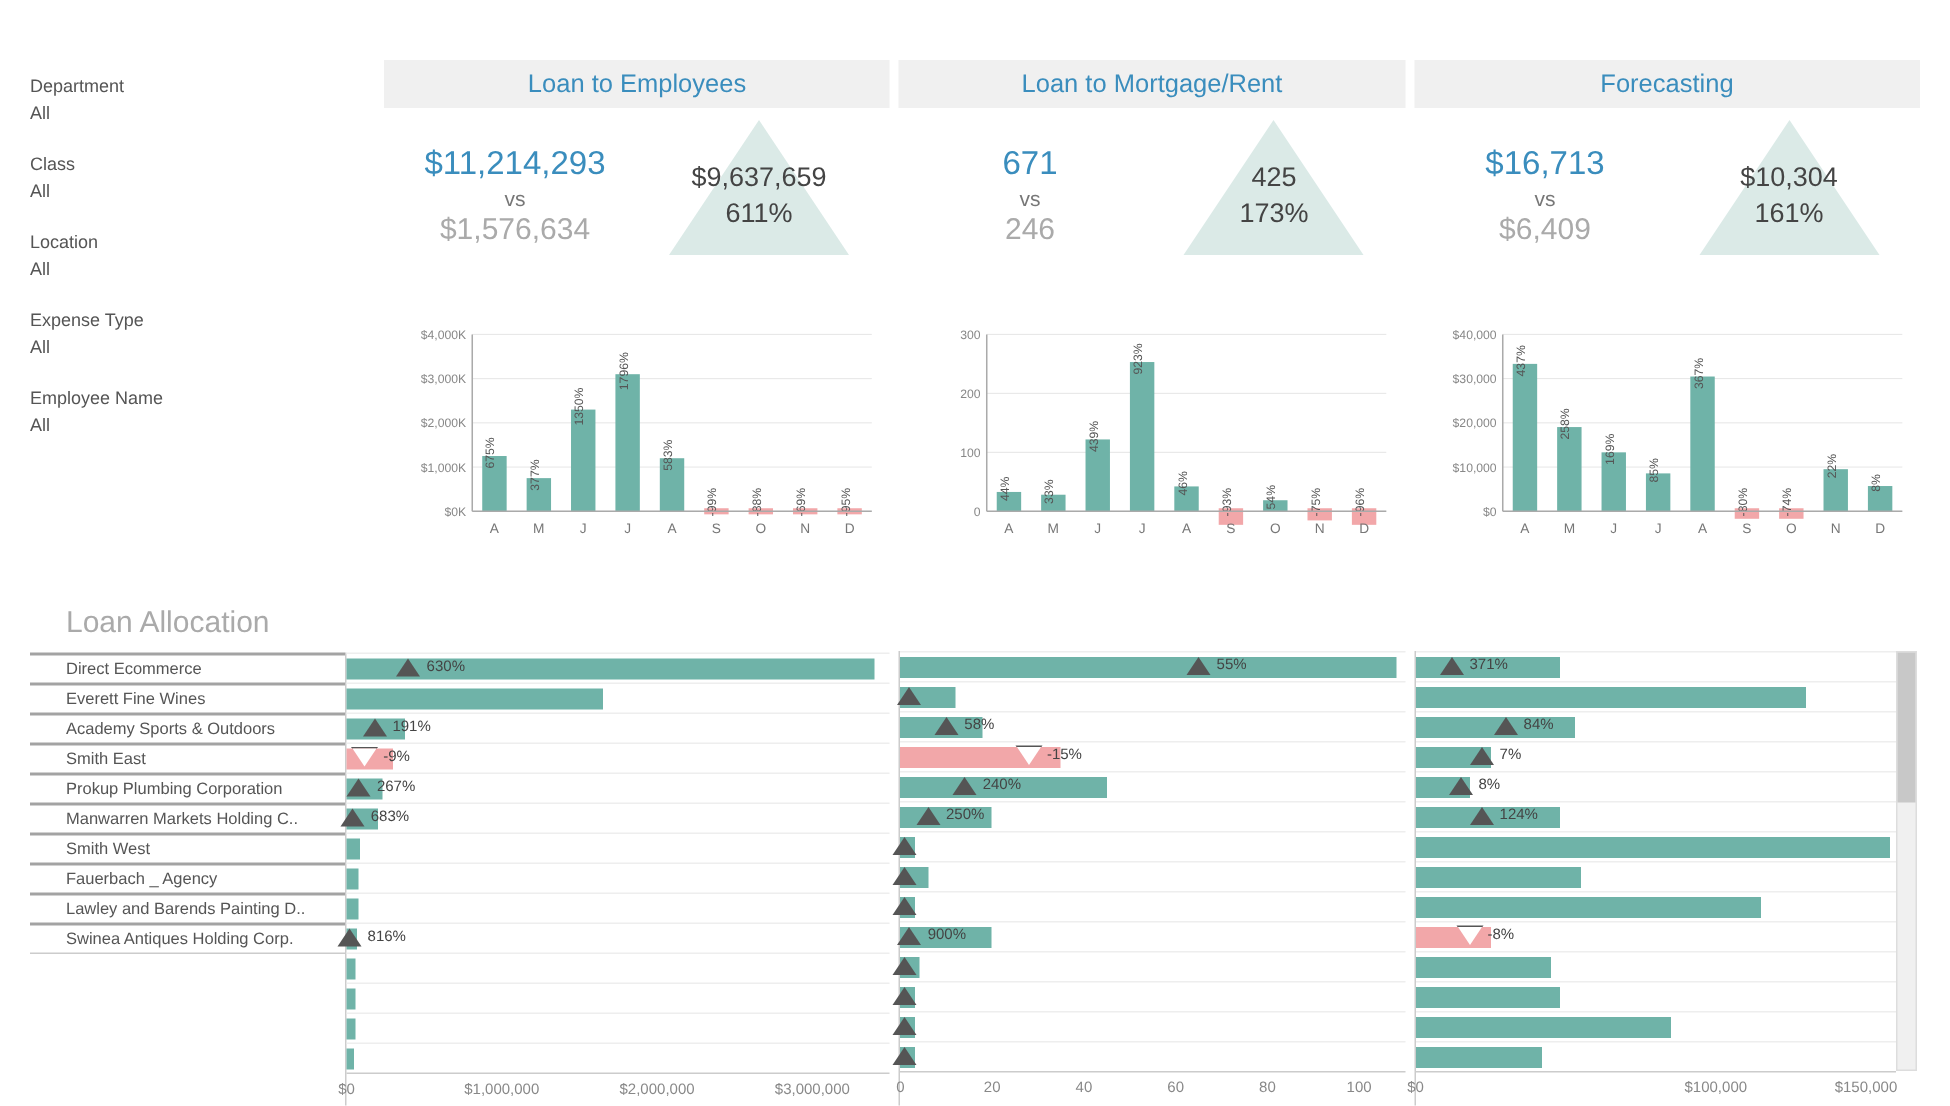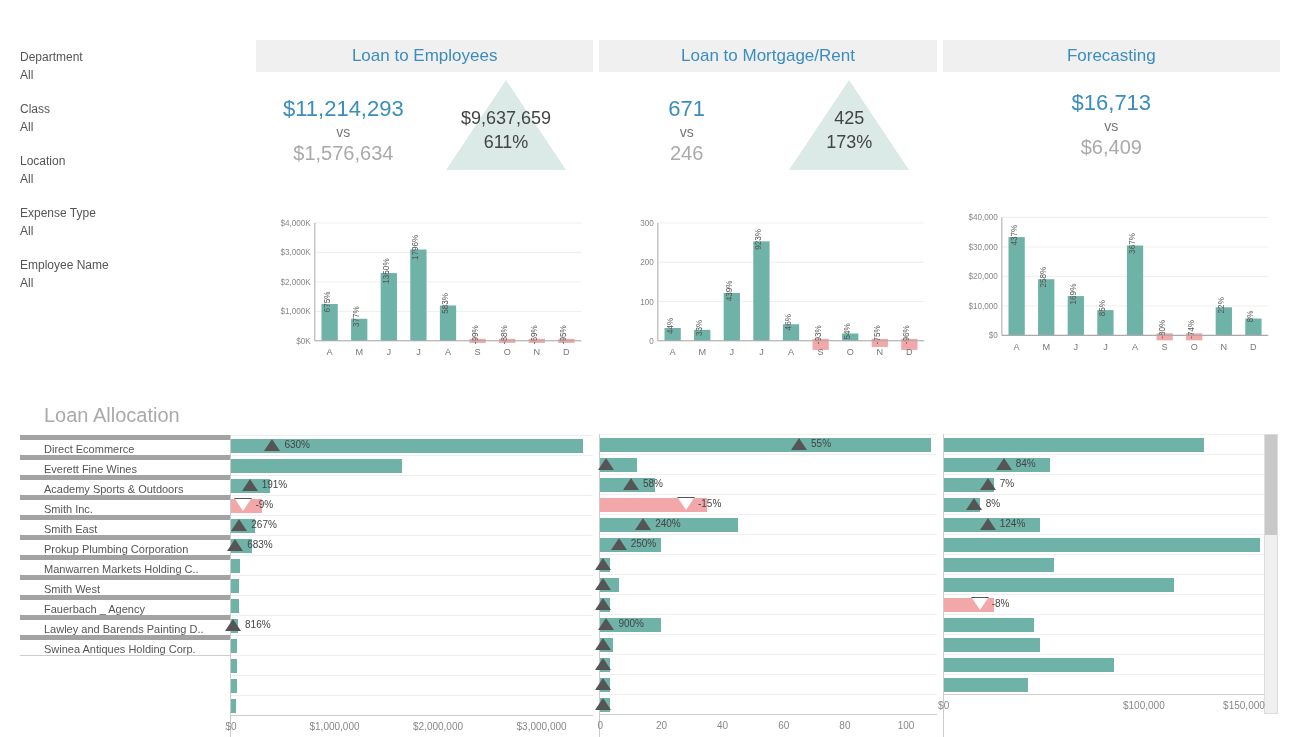"$10,304" div.kpi-right { html: none -> <div> <div></div> <div>$10,304</div> <div>161%</div> </div> }
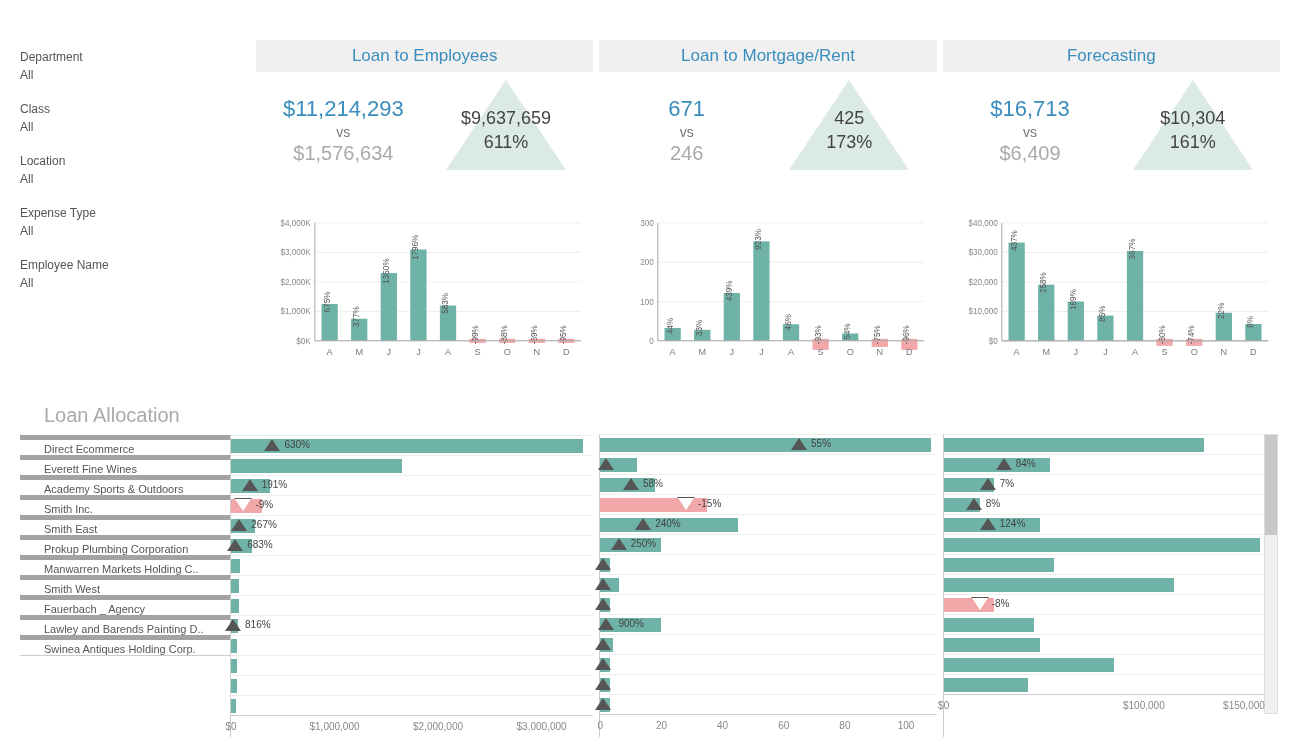"Direct Ecommerce" .row-label { border-top: 5px solid #a3a3a3 -> 2px solid #a3a3a3 }
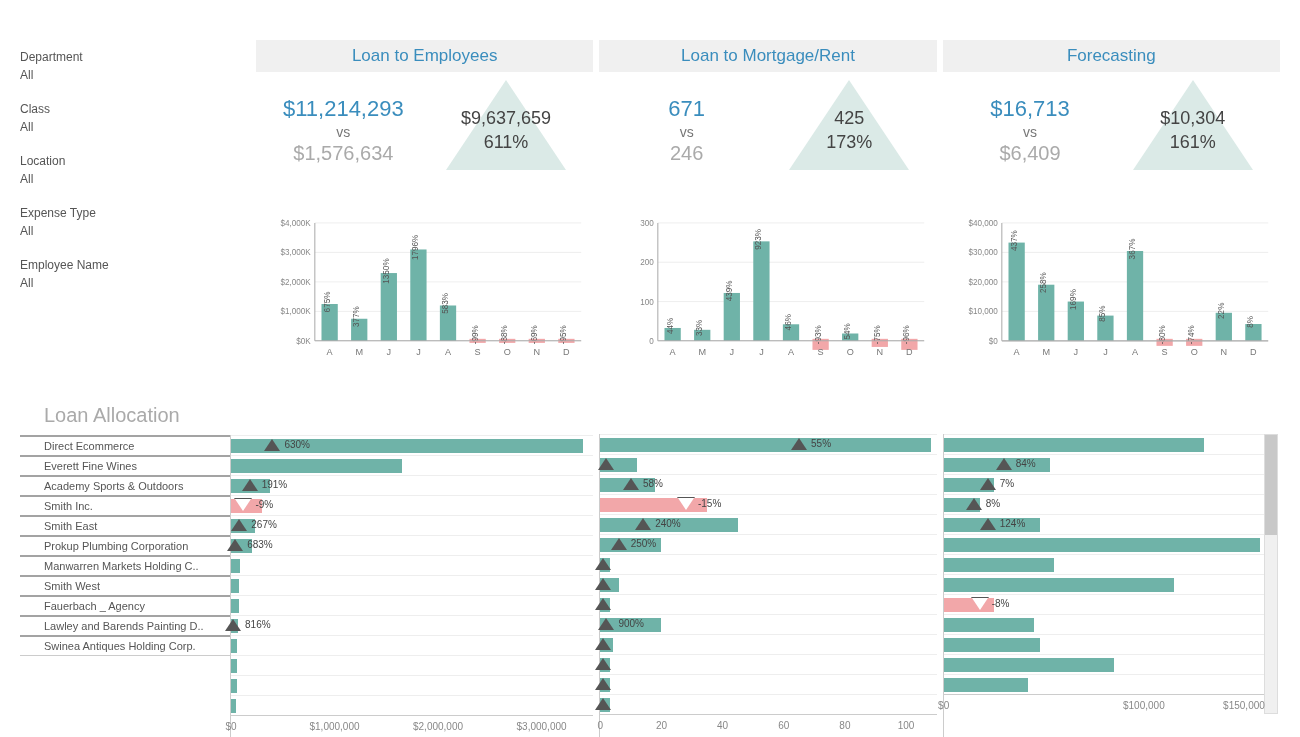"371%" div.bar-cell { html: none -> <div> <div></div> <div></div> <div>371%</div> </div> }
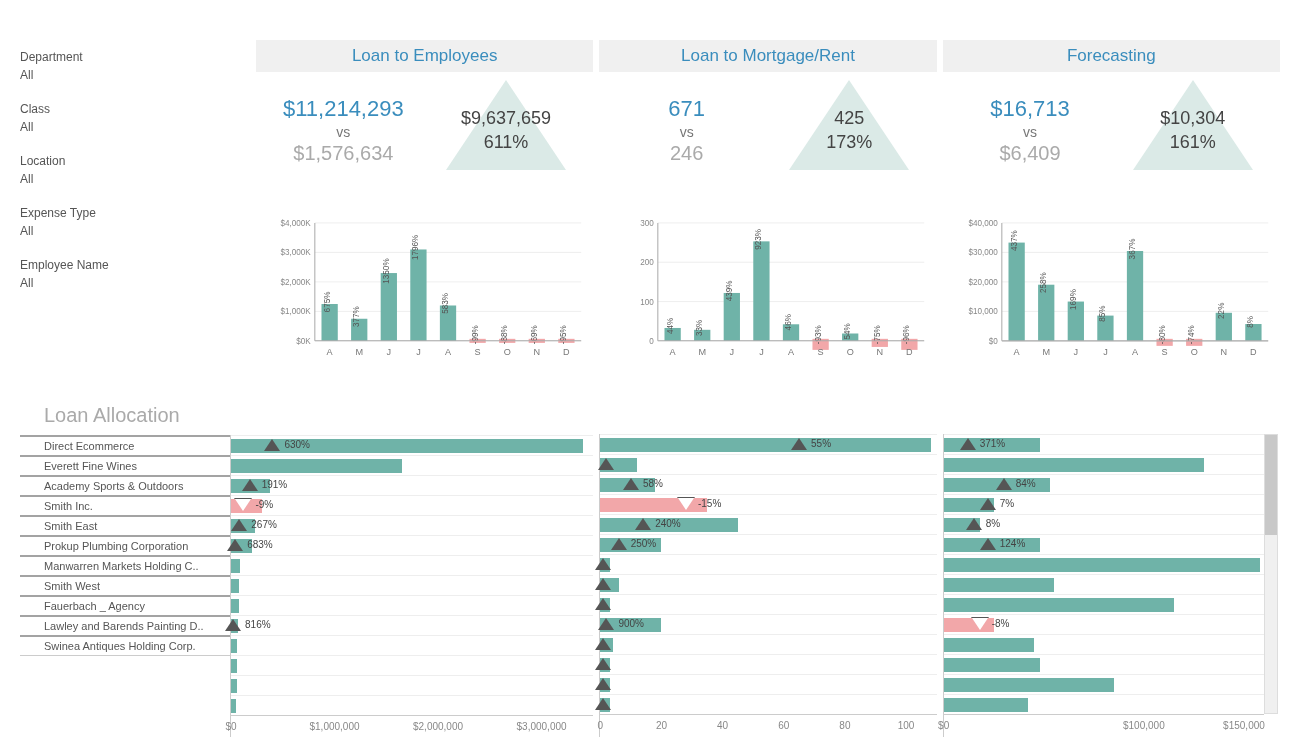"Smith Inc." div.row-label { html: <div>Smith Inc.</div> -> none }
